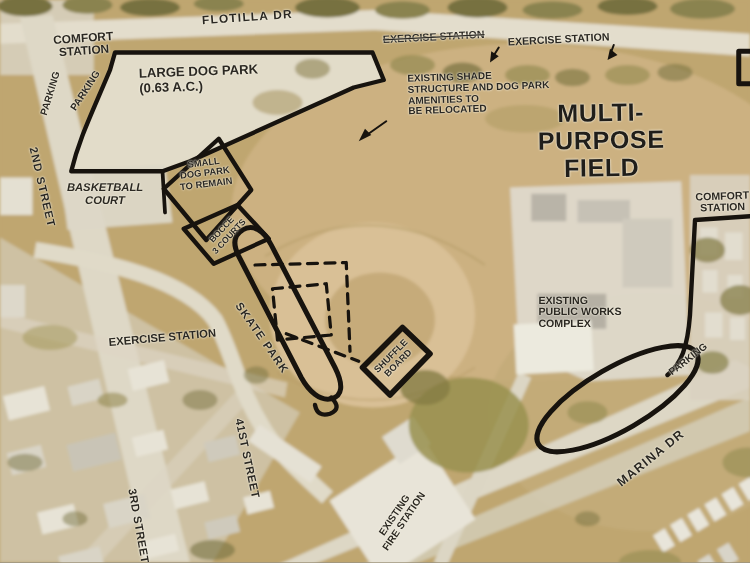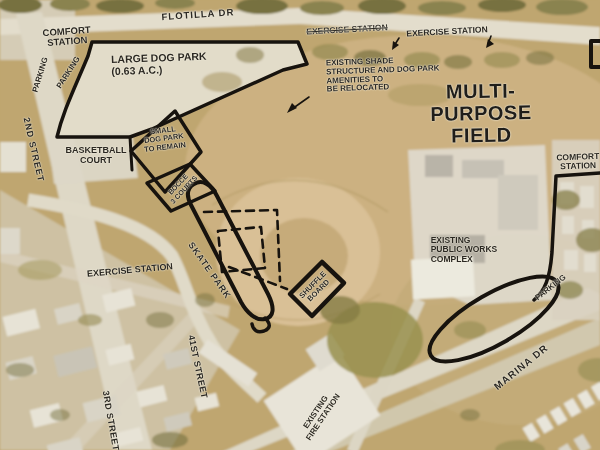"BASKETBALL" div.lbl { font-style: none -> italic; left: 96px -> 84px }
